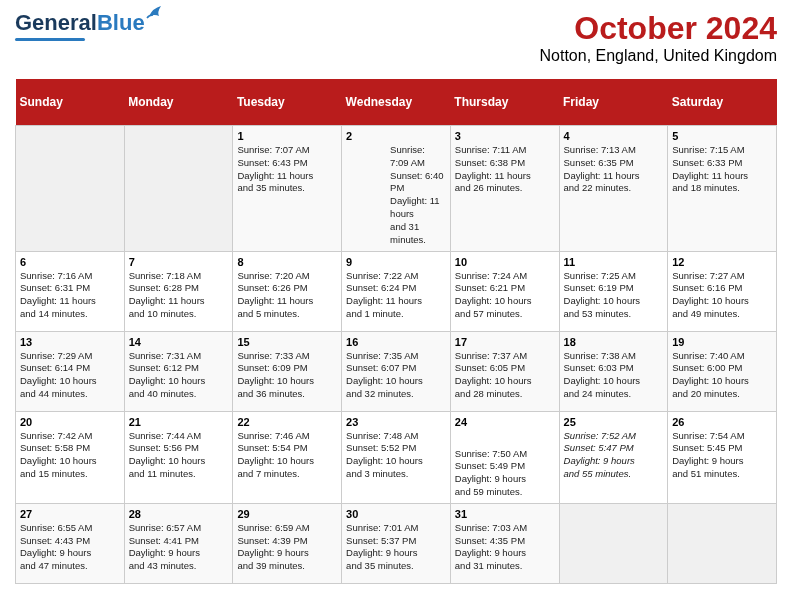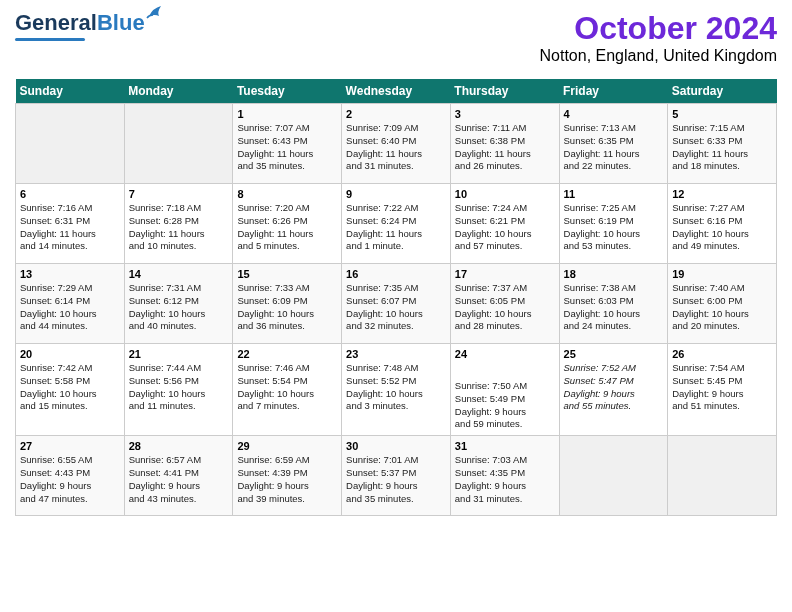"October 2024" .title-block h1 { color: #6d28d9 -> #b91c1c }
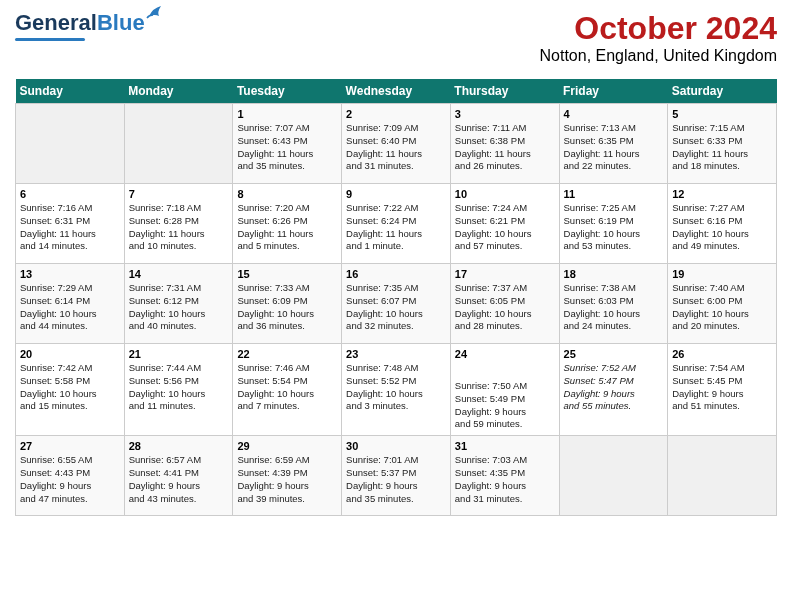"Sunday" thead th { background: #0f766e -> #b91c1c; padding: 5px 4px -> 16px 4px }
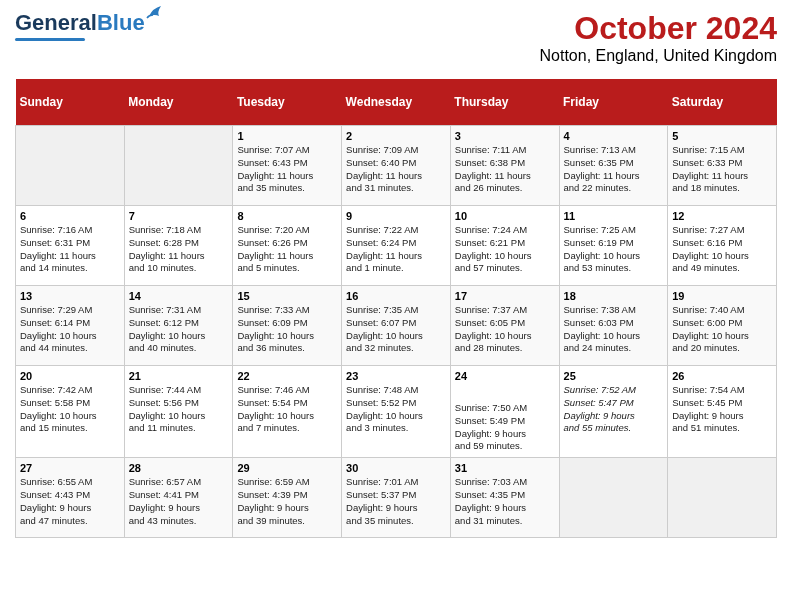"Sunrise: 7:09 AM" div.day-info { margin-left: none -> 44px }
